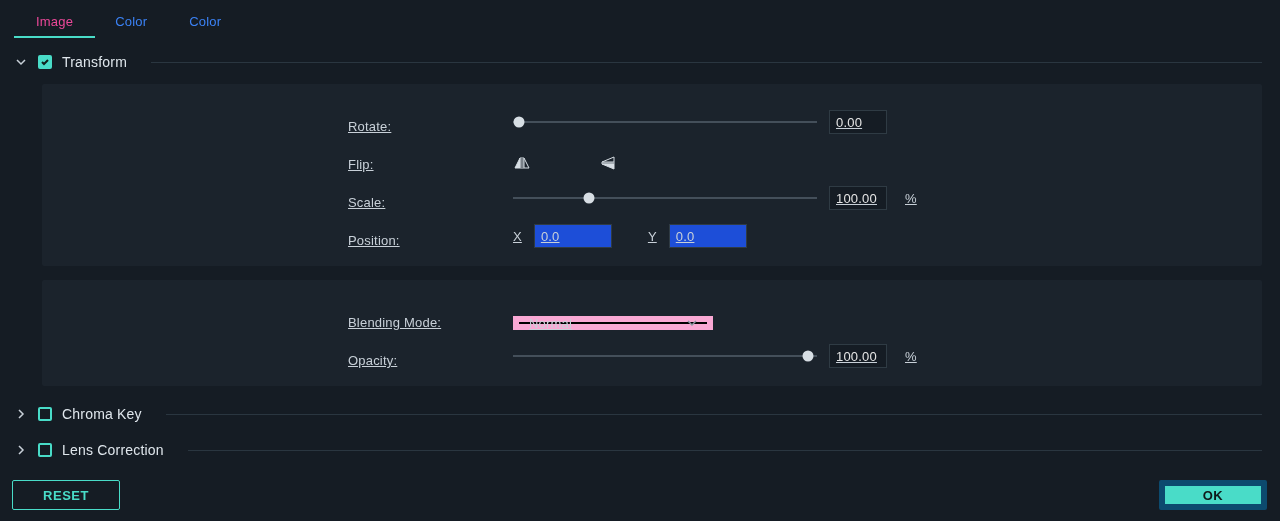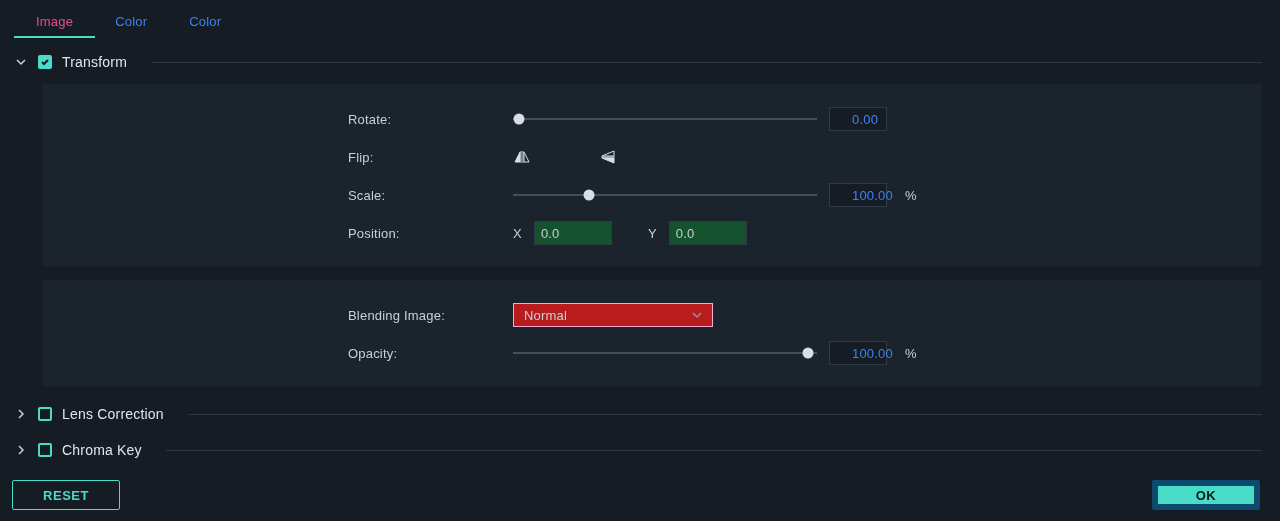"Rotate:" .row { align-items: center -> flex-end; text-decoration: none -> underline }
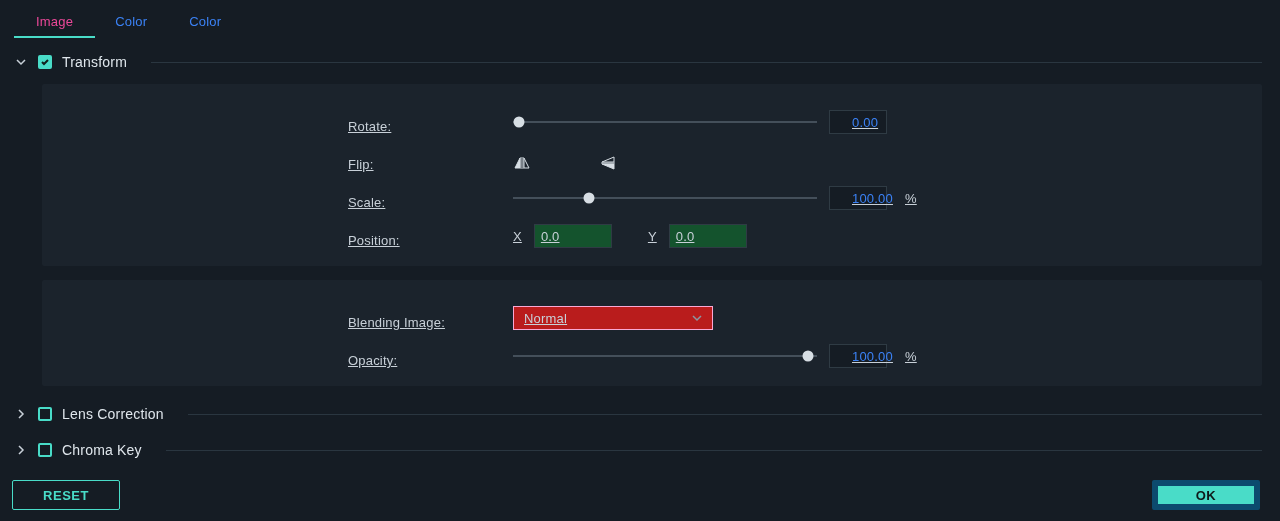"0.00" .numbox { color: #3b82f6 -> #e5e5e5; padding: 0 22px -> 0 6px }
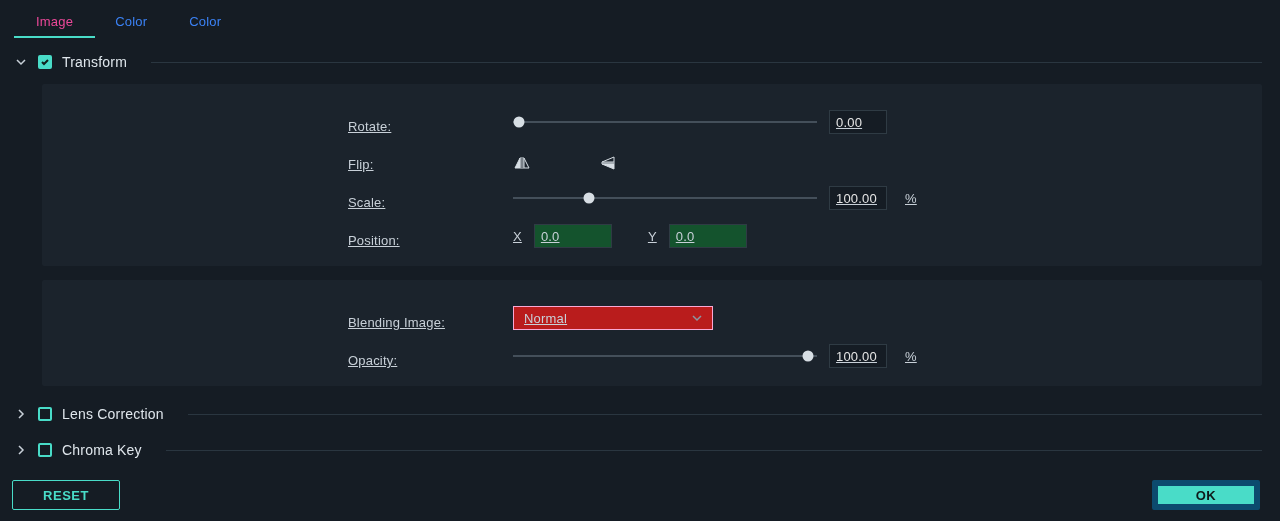"0.0" .posbox { background: #14532d -> #1d4ed8 }
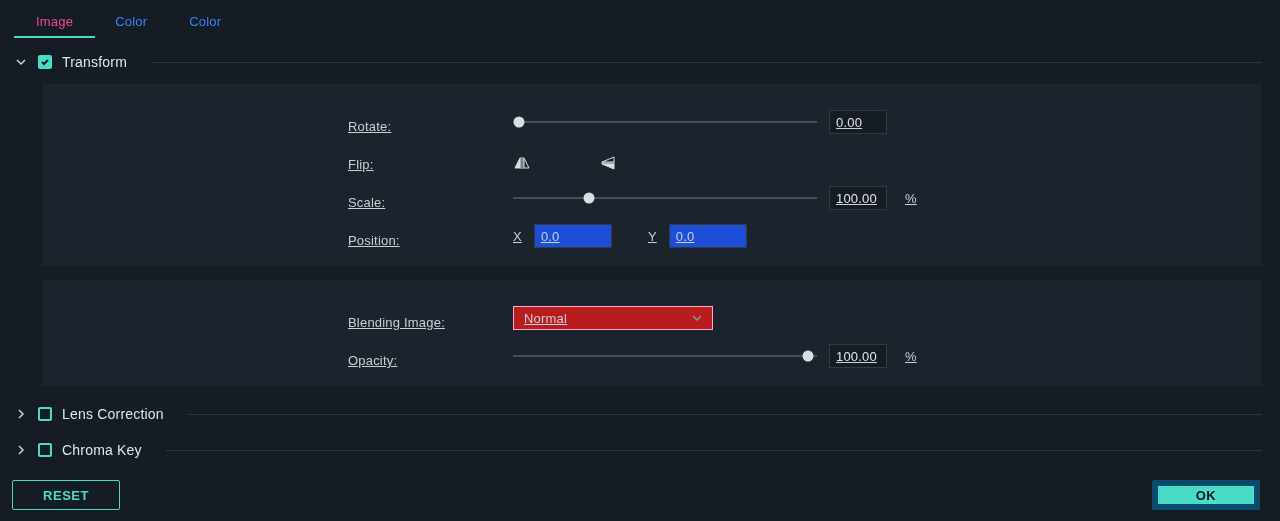"Blending Image:" span.col-label { text: Image -> Mode }
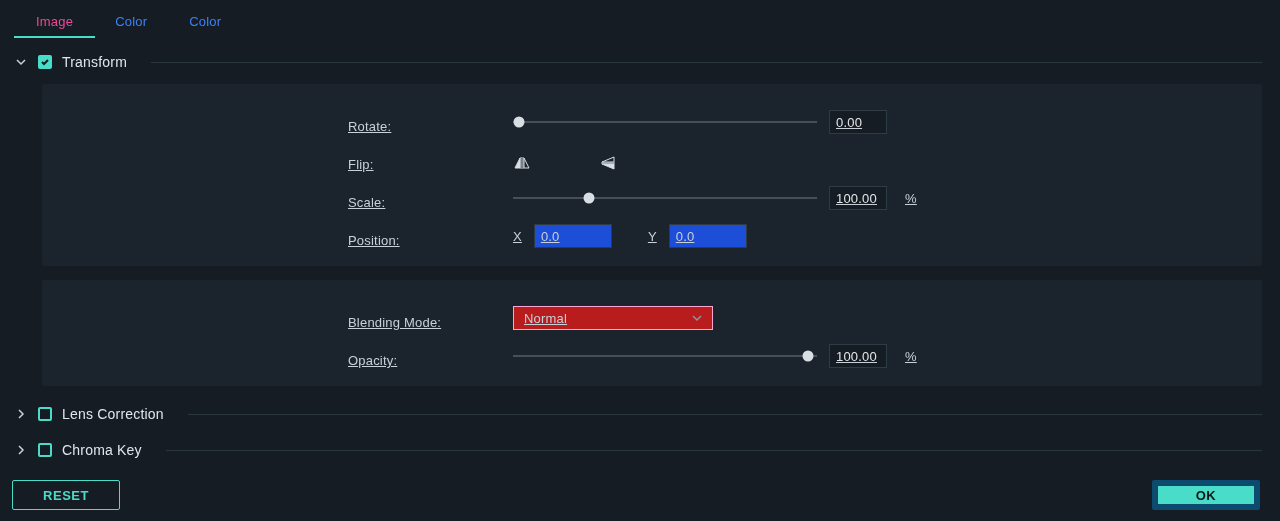"Normal" .select { background: #b91c1c -> #000000; border: 1px solid #f9a8d4 -> 6px solid #f9a8d4; height: 24px -> 14px }
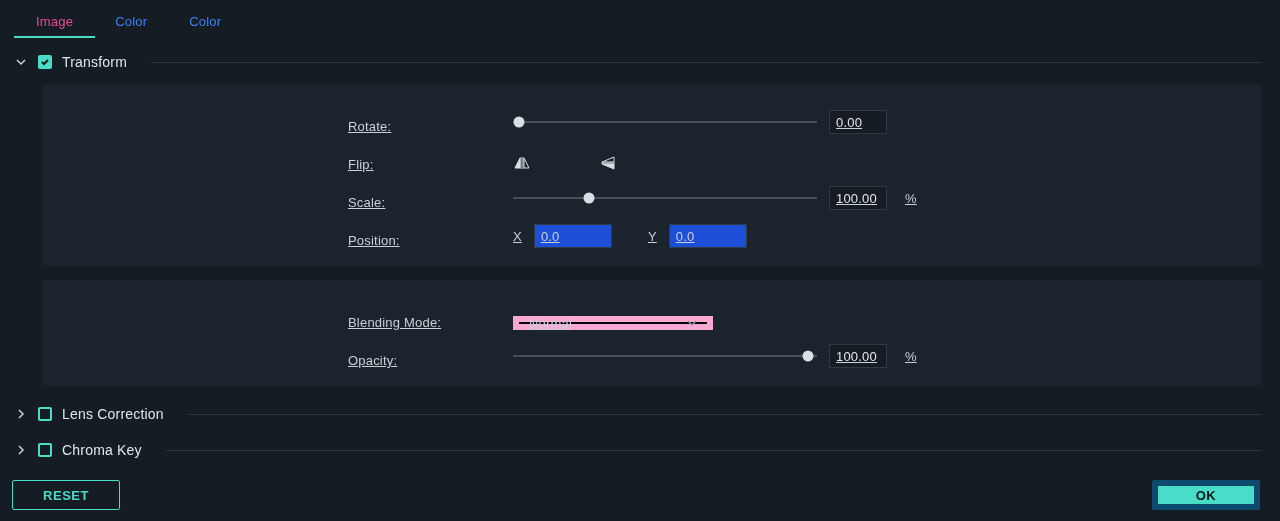"Lens Correction" div.sec-head { order: before "Chroma Key" -> after "Chroma Key" }
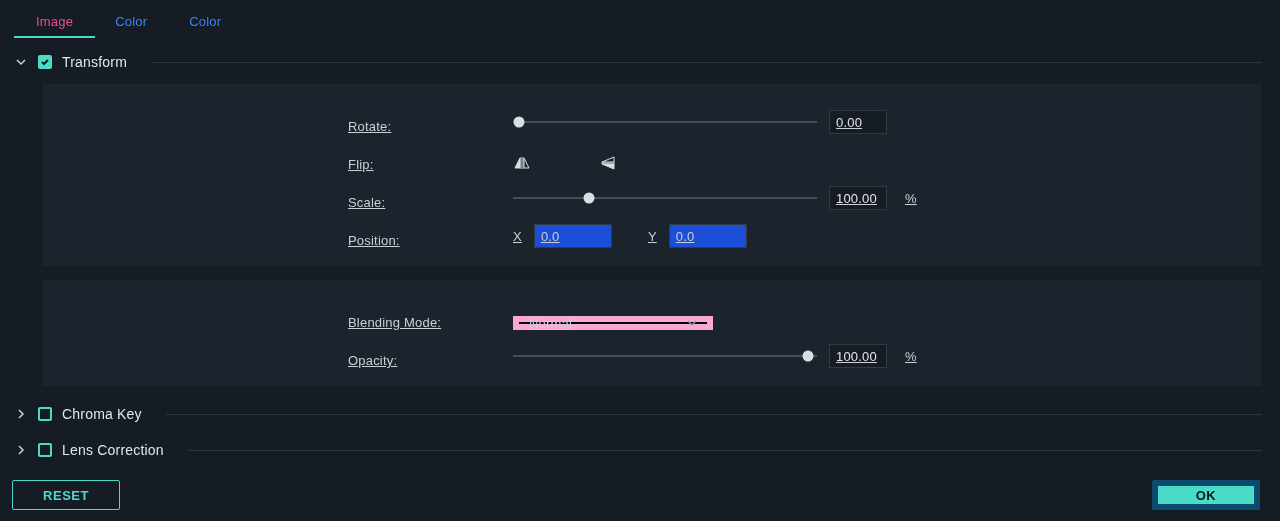"RESET" .footer { right: 8px -> 1px }
